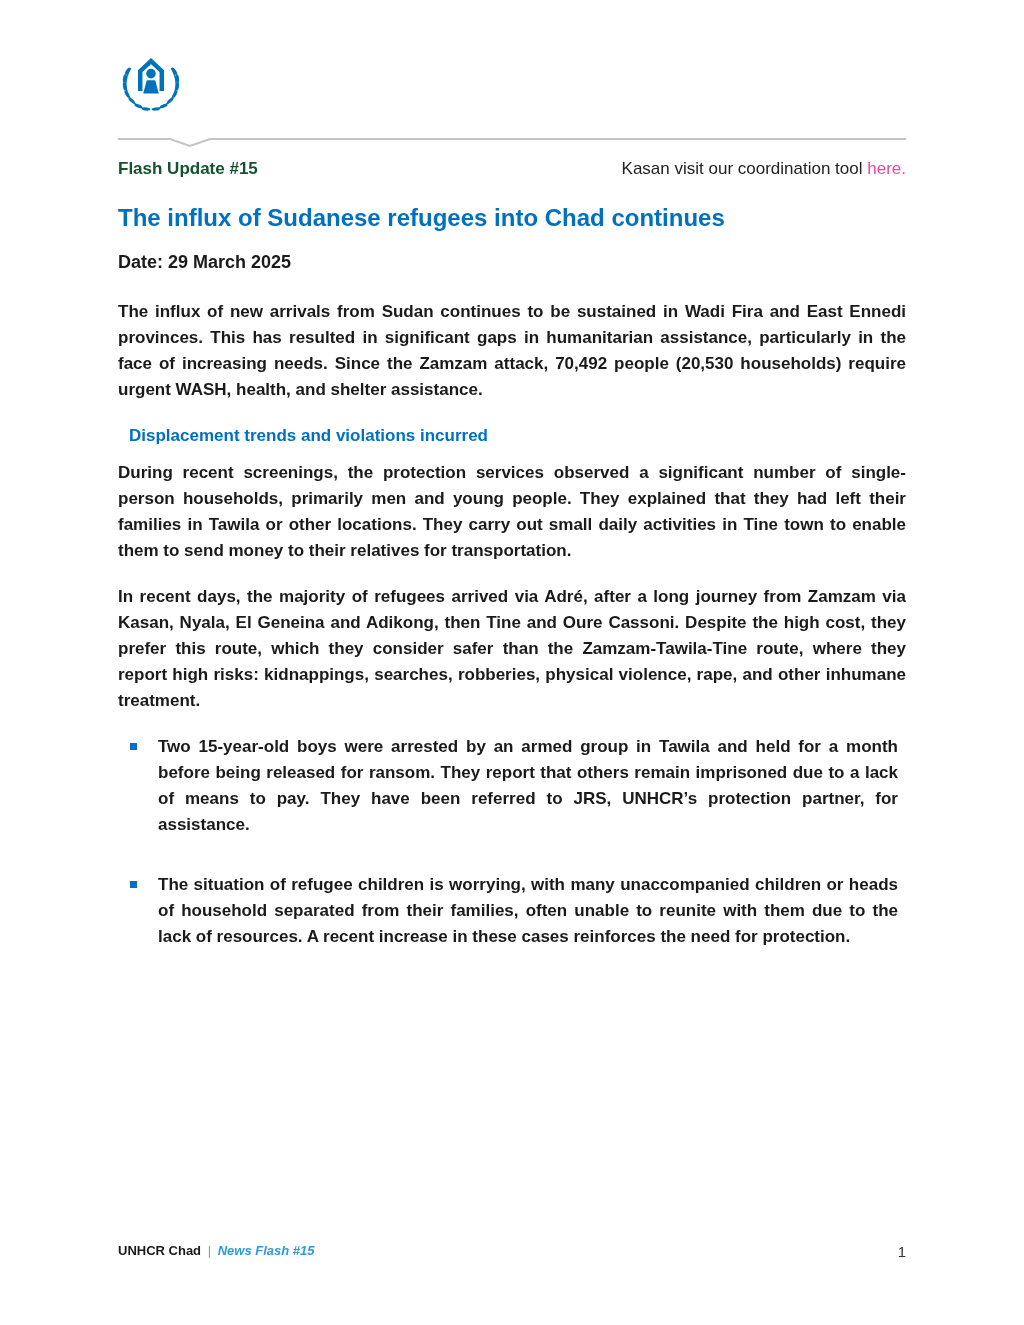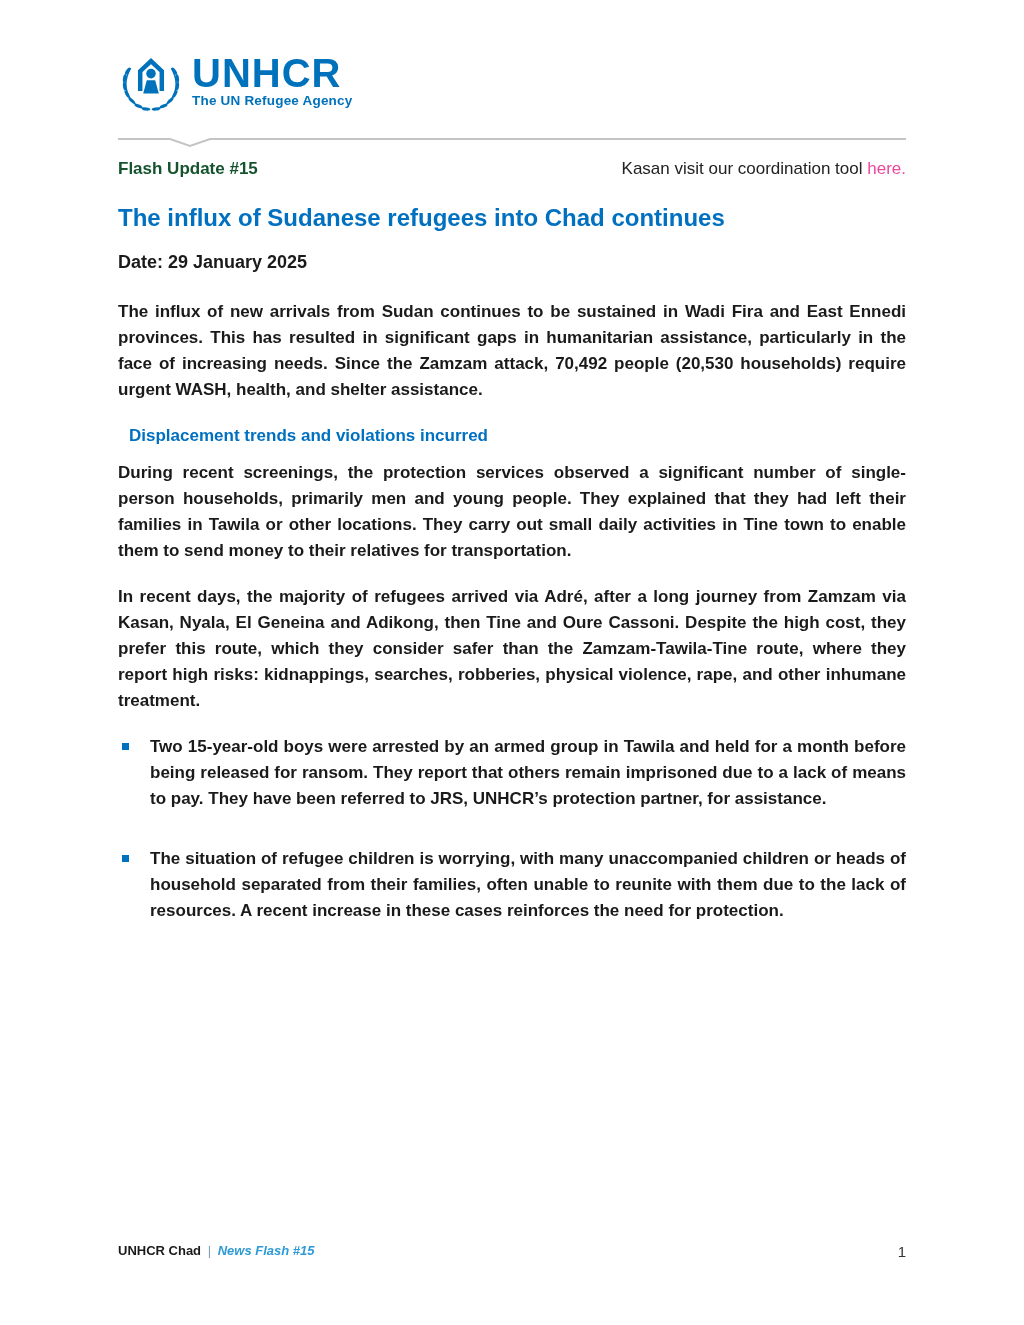"UNHCR" div.logo-text { html: <div> <div>UNHCR</div> <div>The UN Refugee Agency</div> </div> -> none }
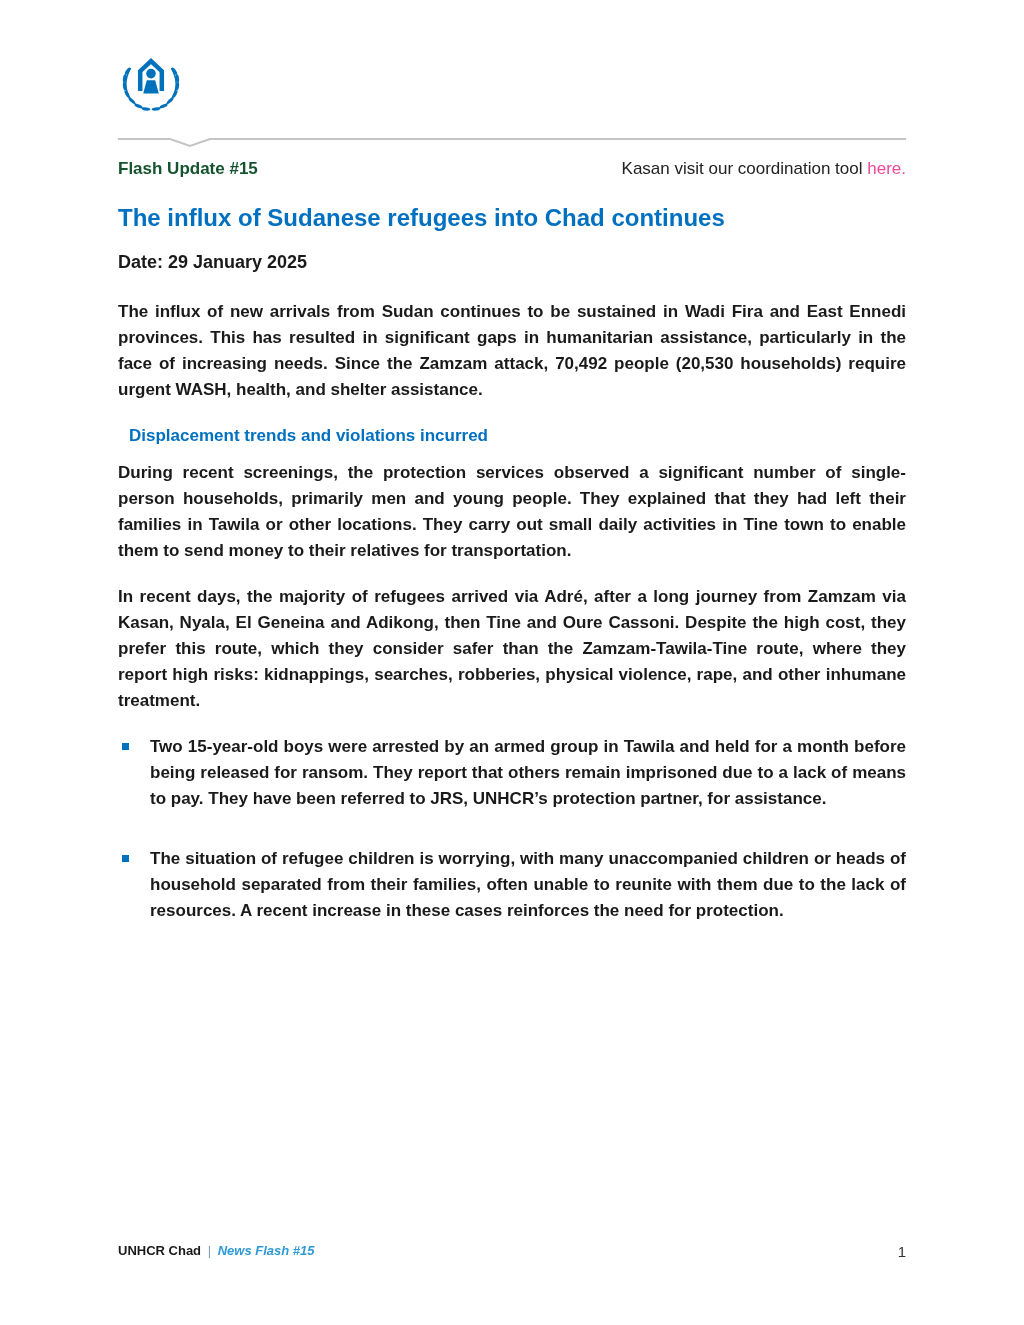"Date: 29 January 2025" p.date-line { text: January -> March }
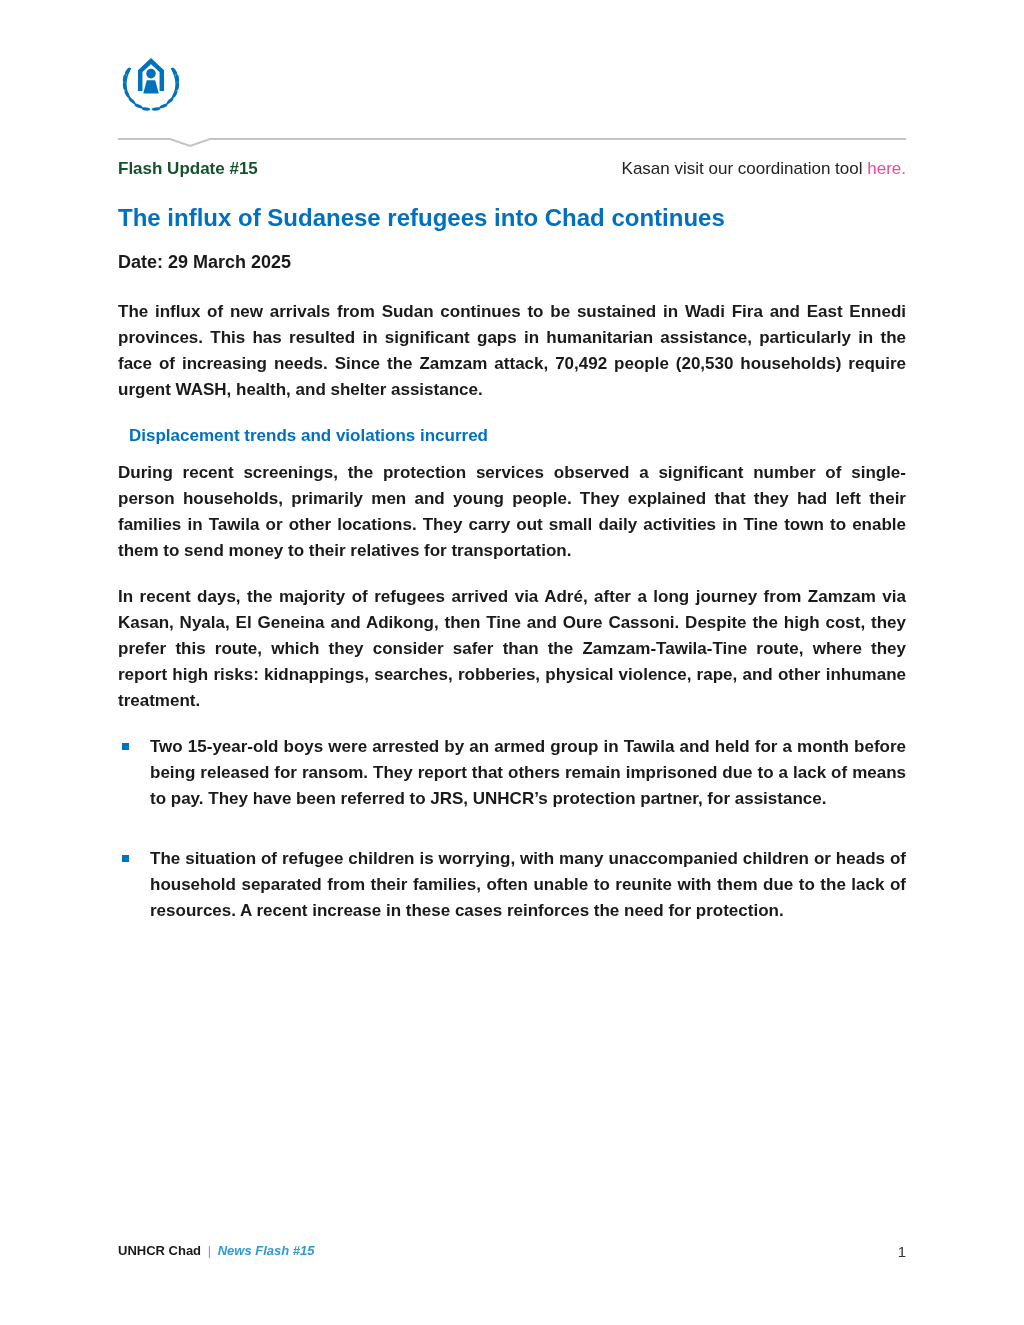"Two 15-year-old boys were arrested" .bullets { margin: 0 -> 8px }
